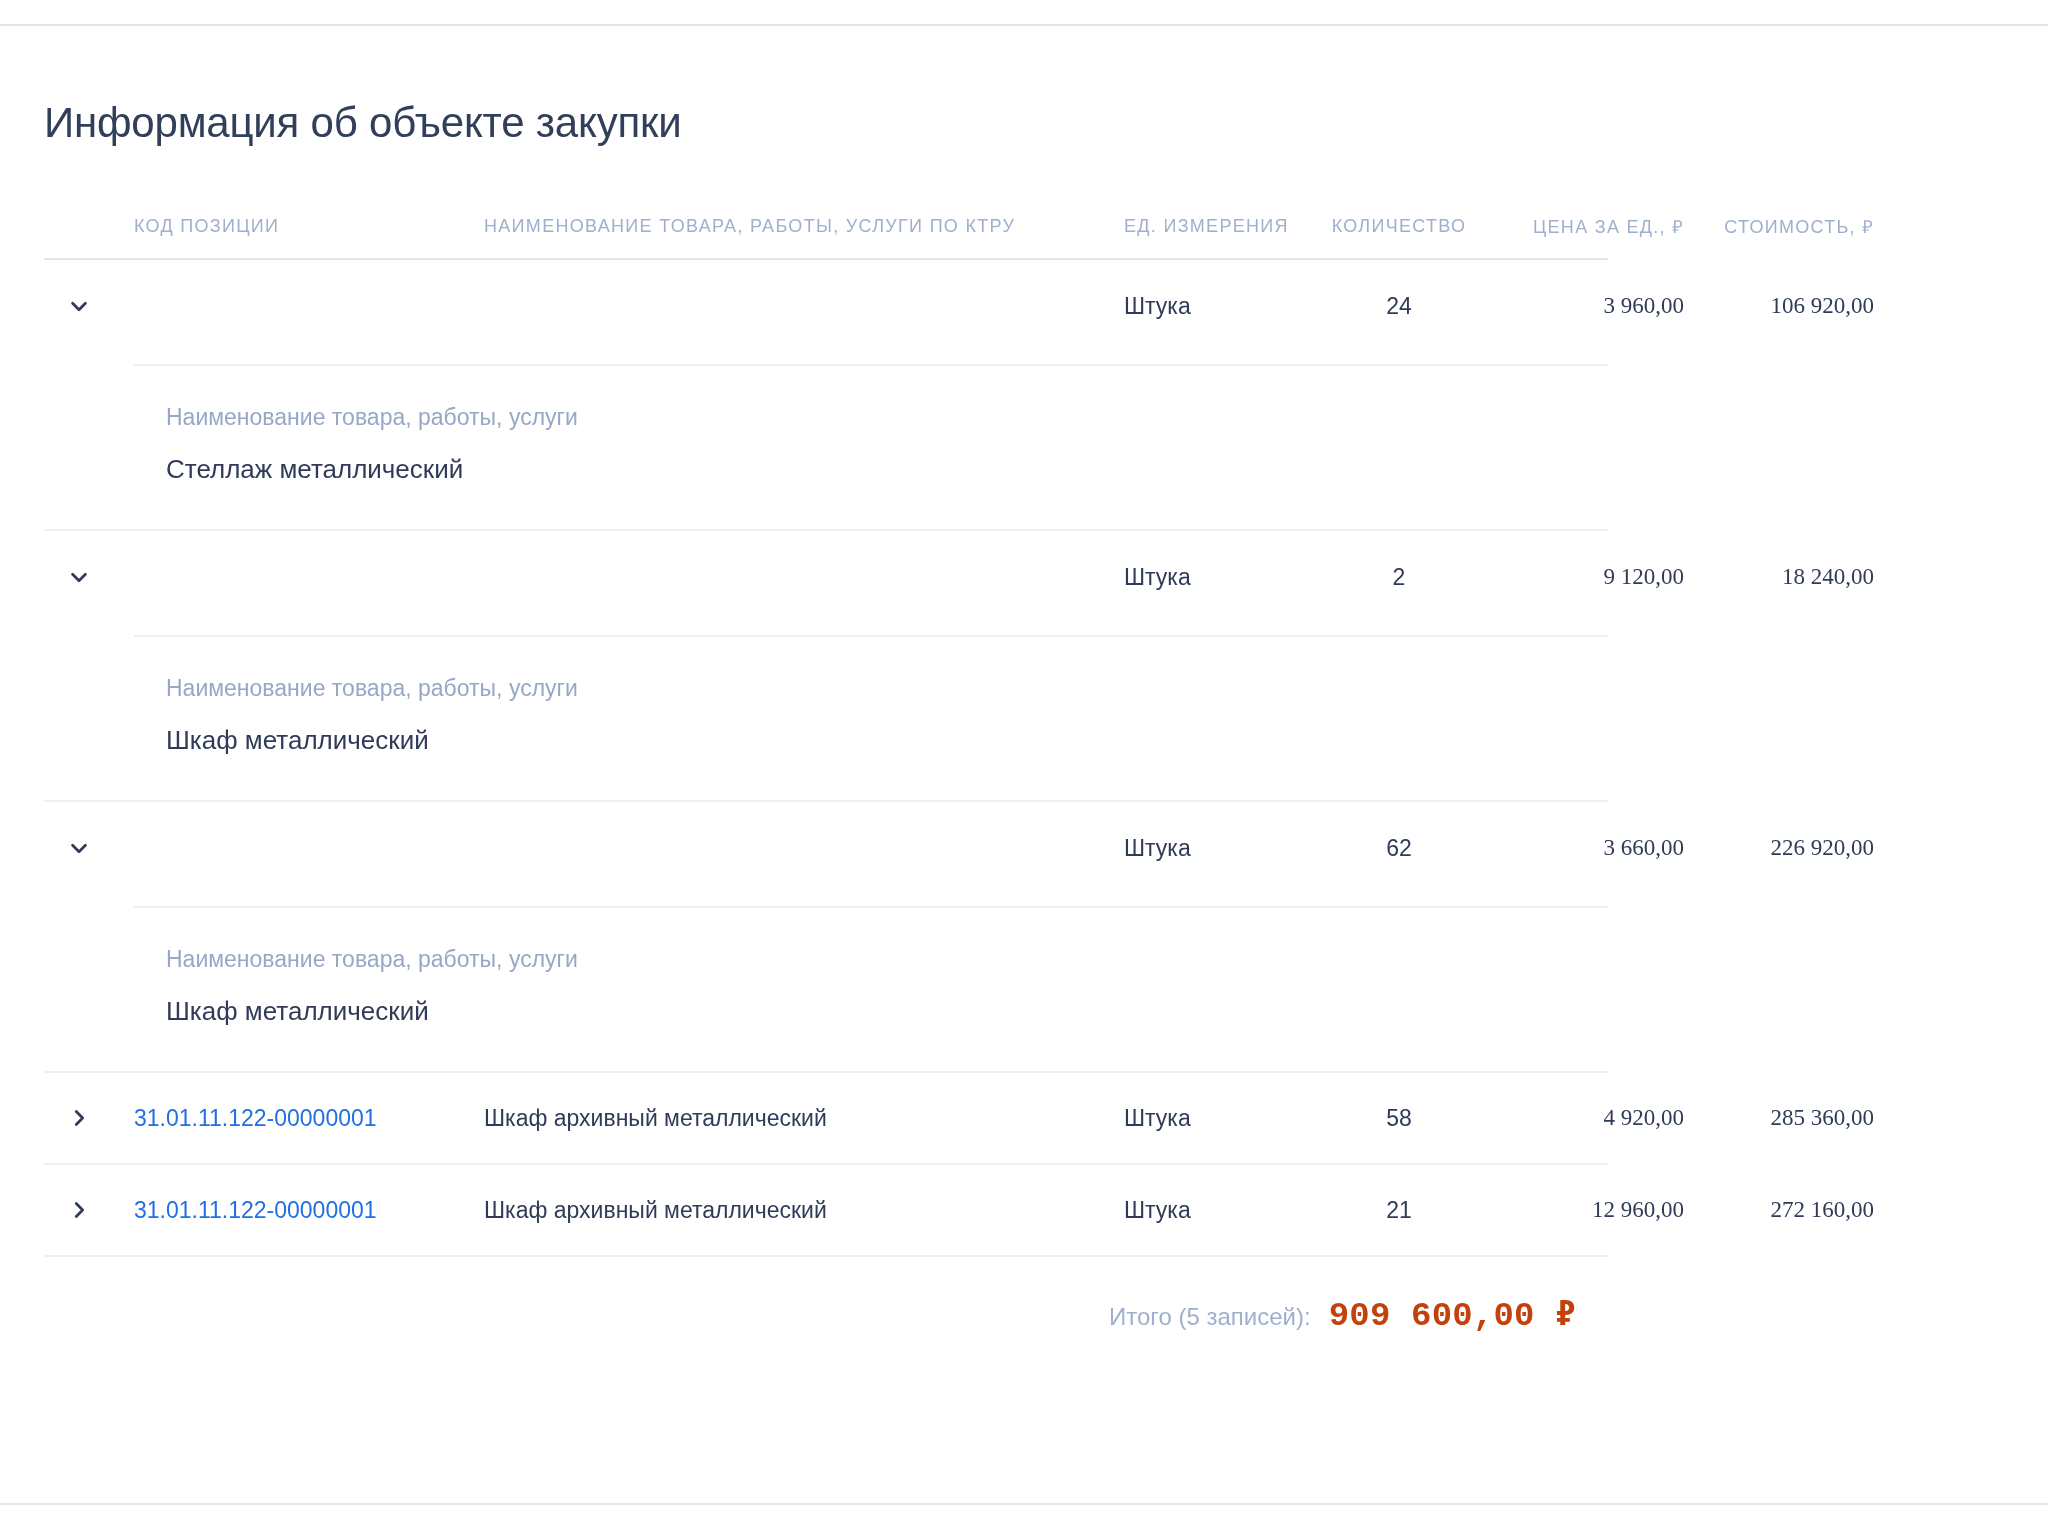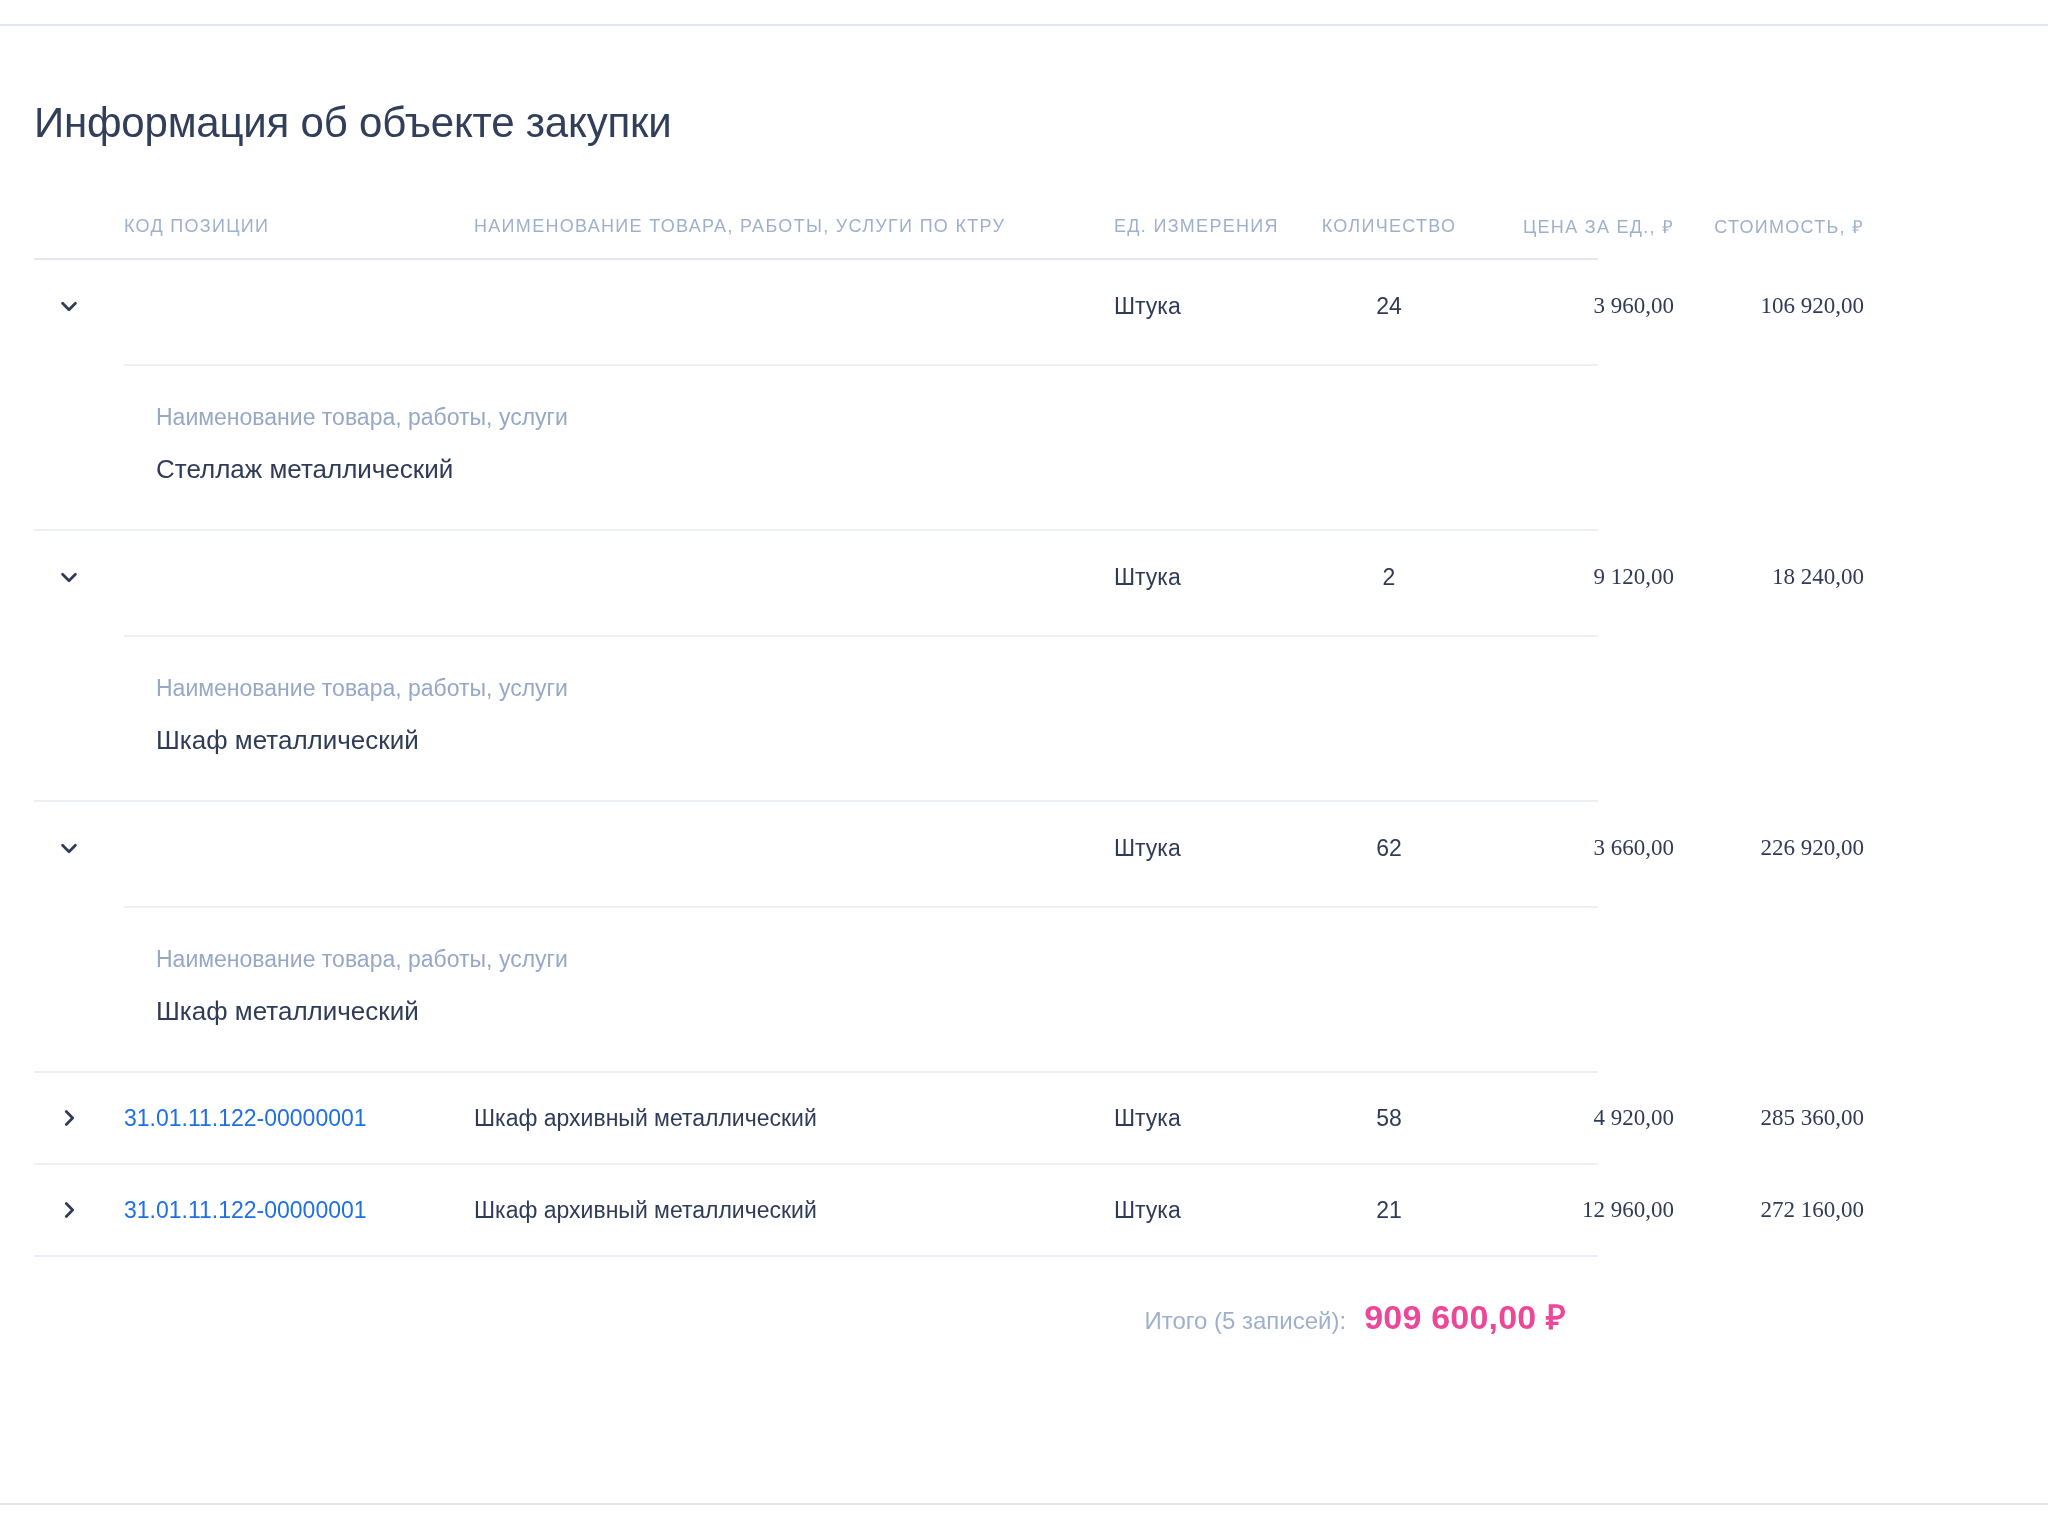"Информация об объекте закупки" .card { left: 2px -> 12px }
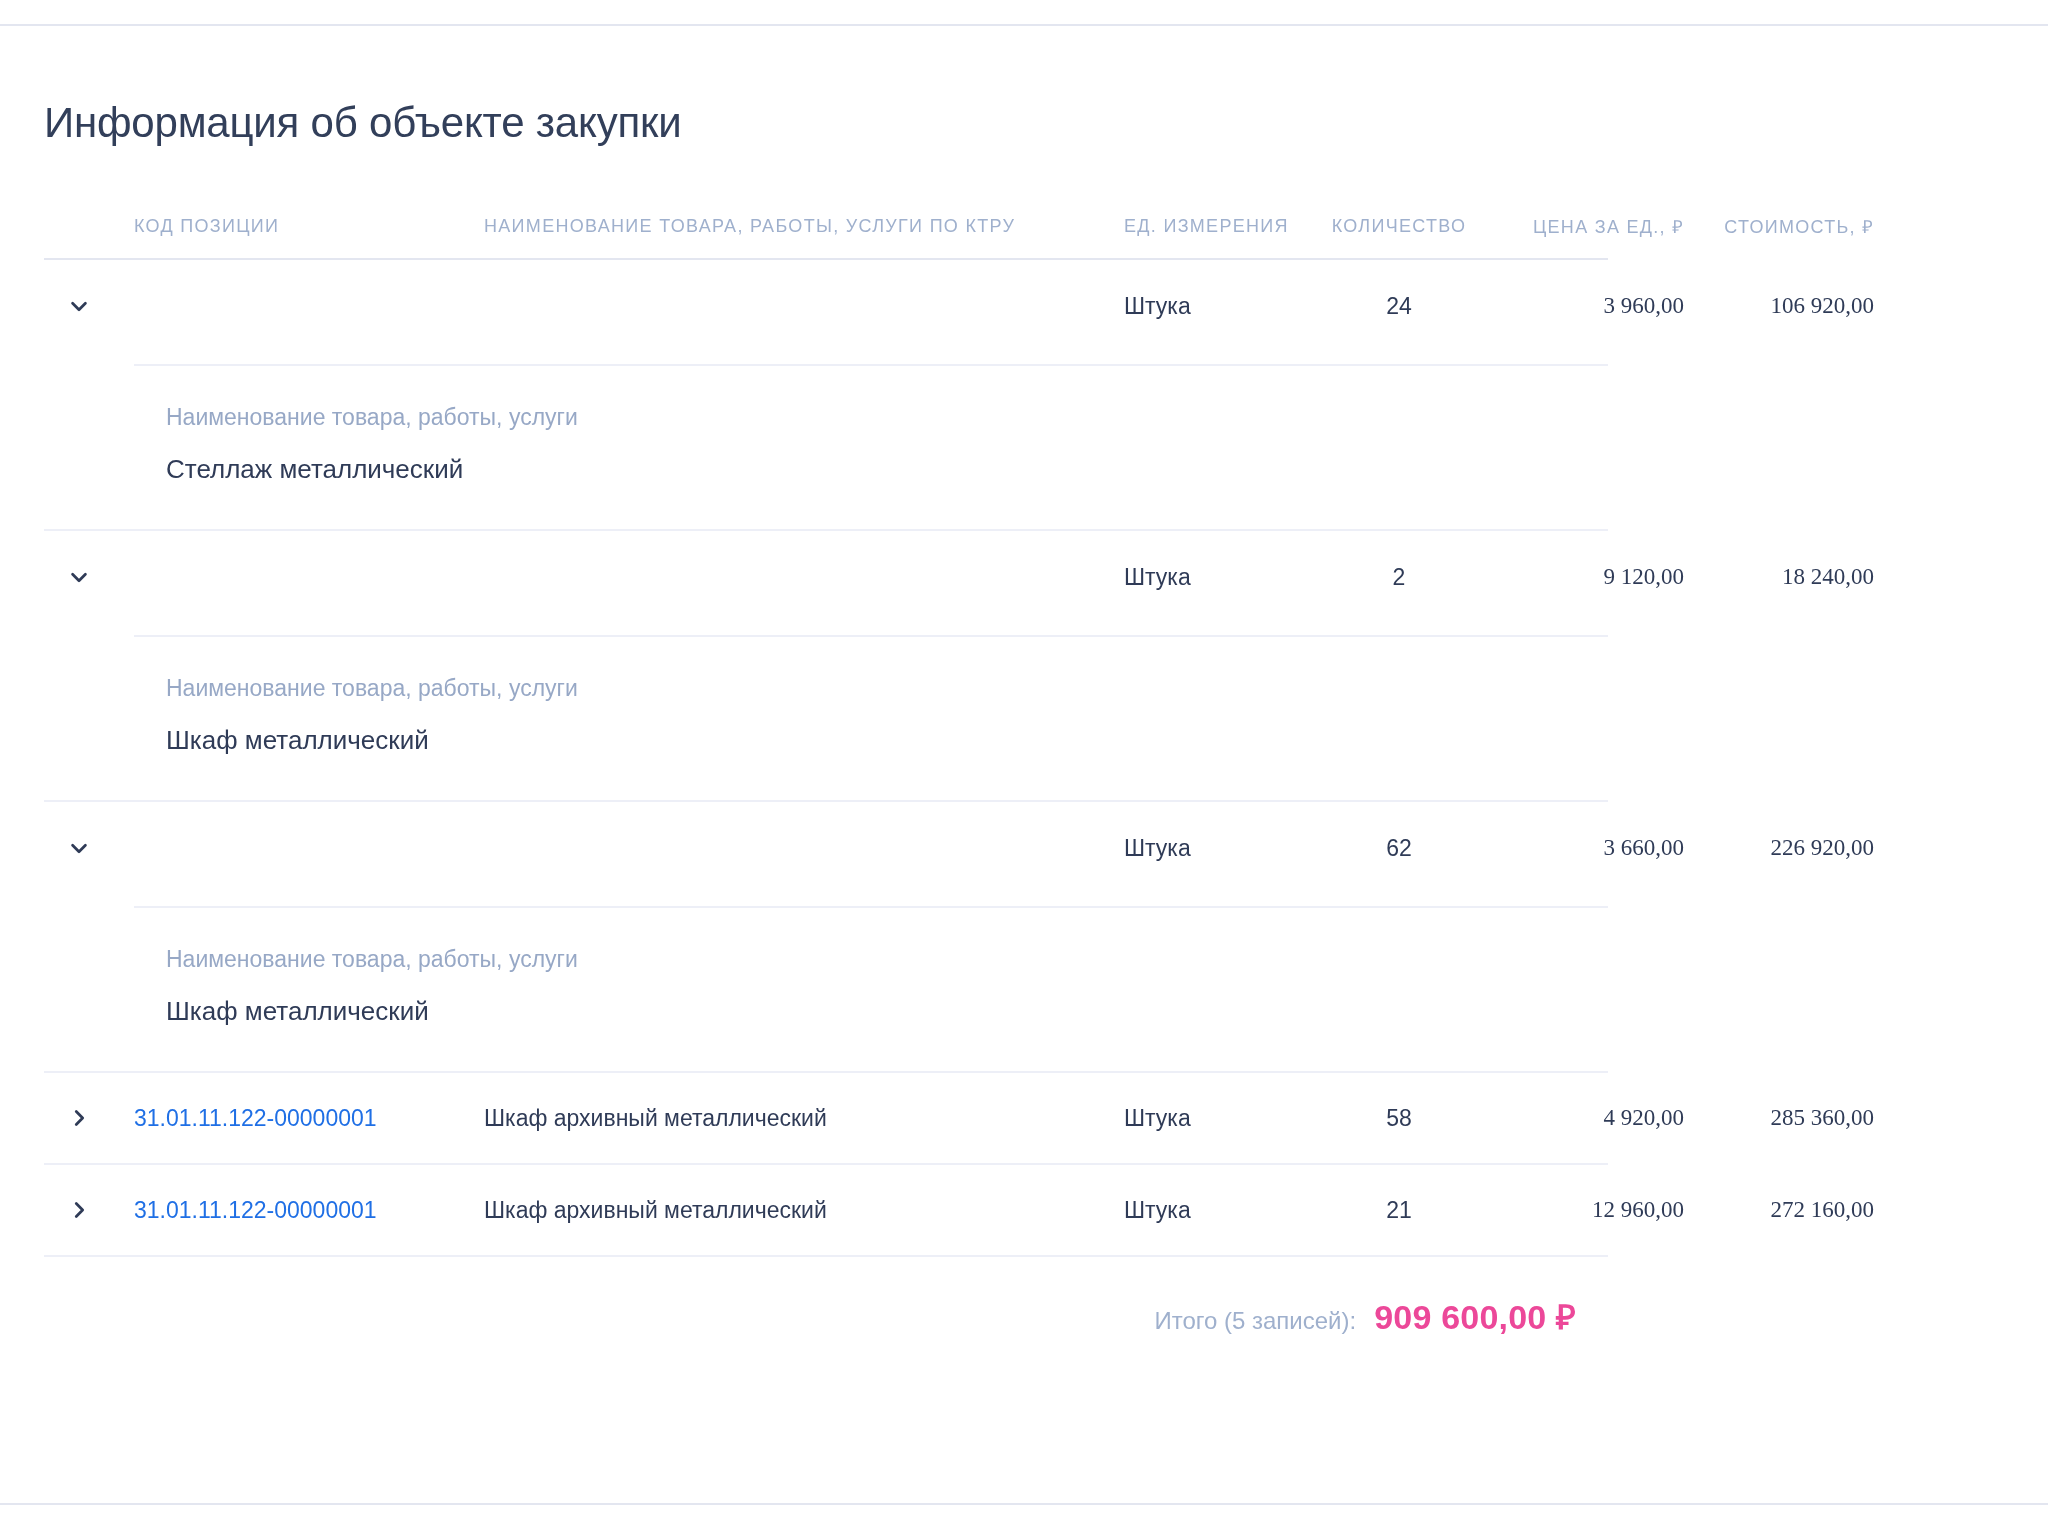"909 600,00 ₽" .total-value { color: #ec4899 -> #c2410c; font-family: none -> Liberation Mono, monospace }
